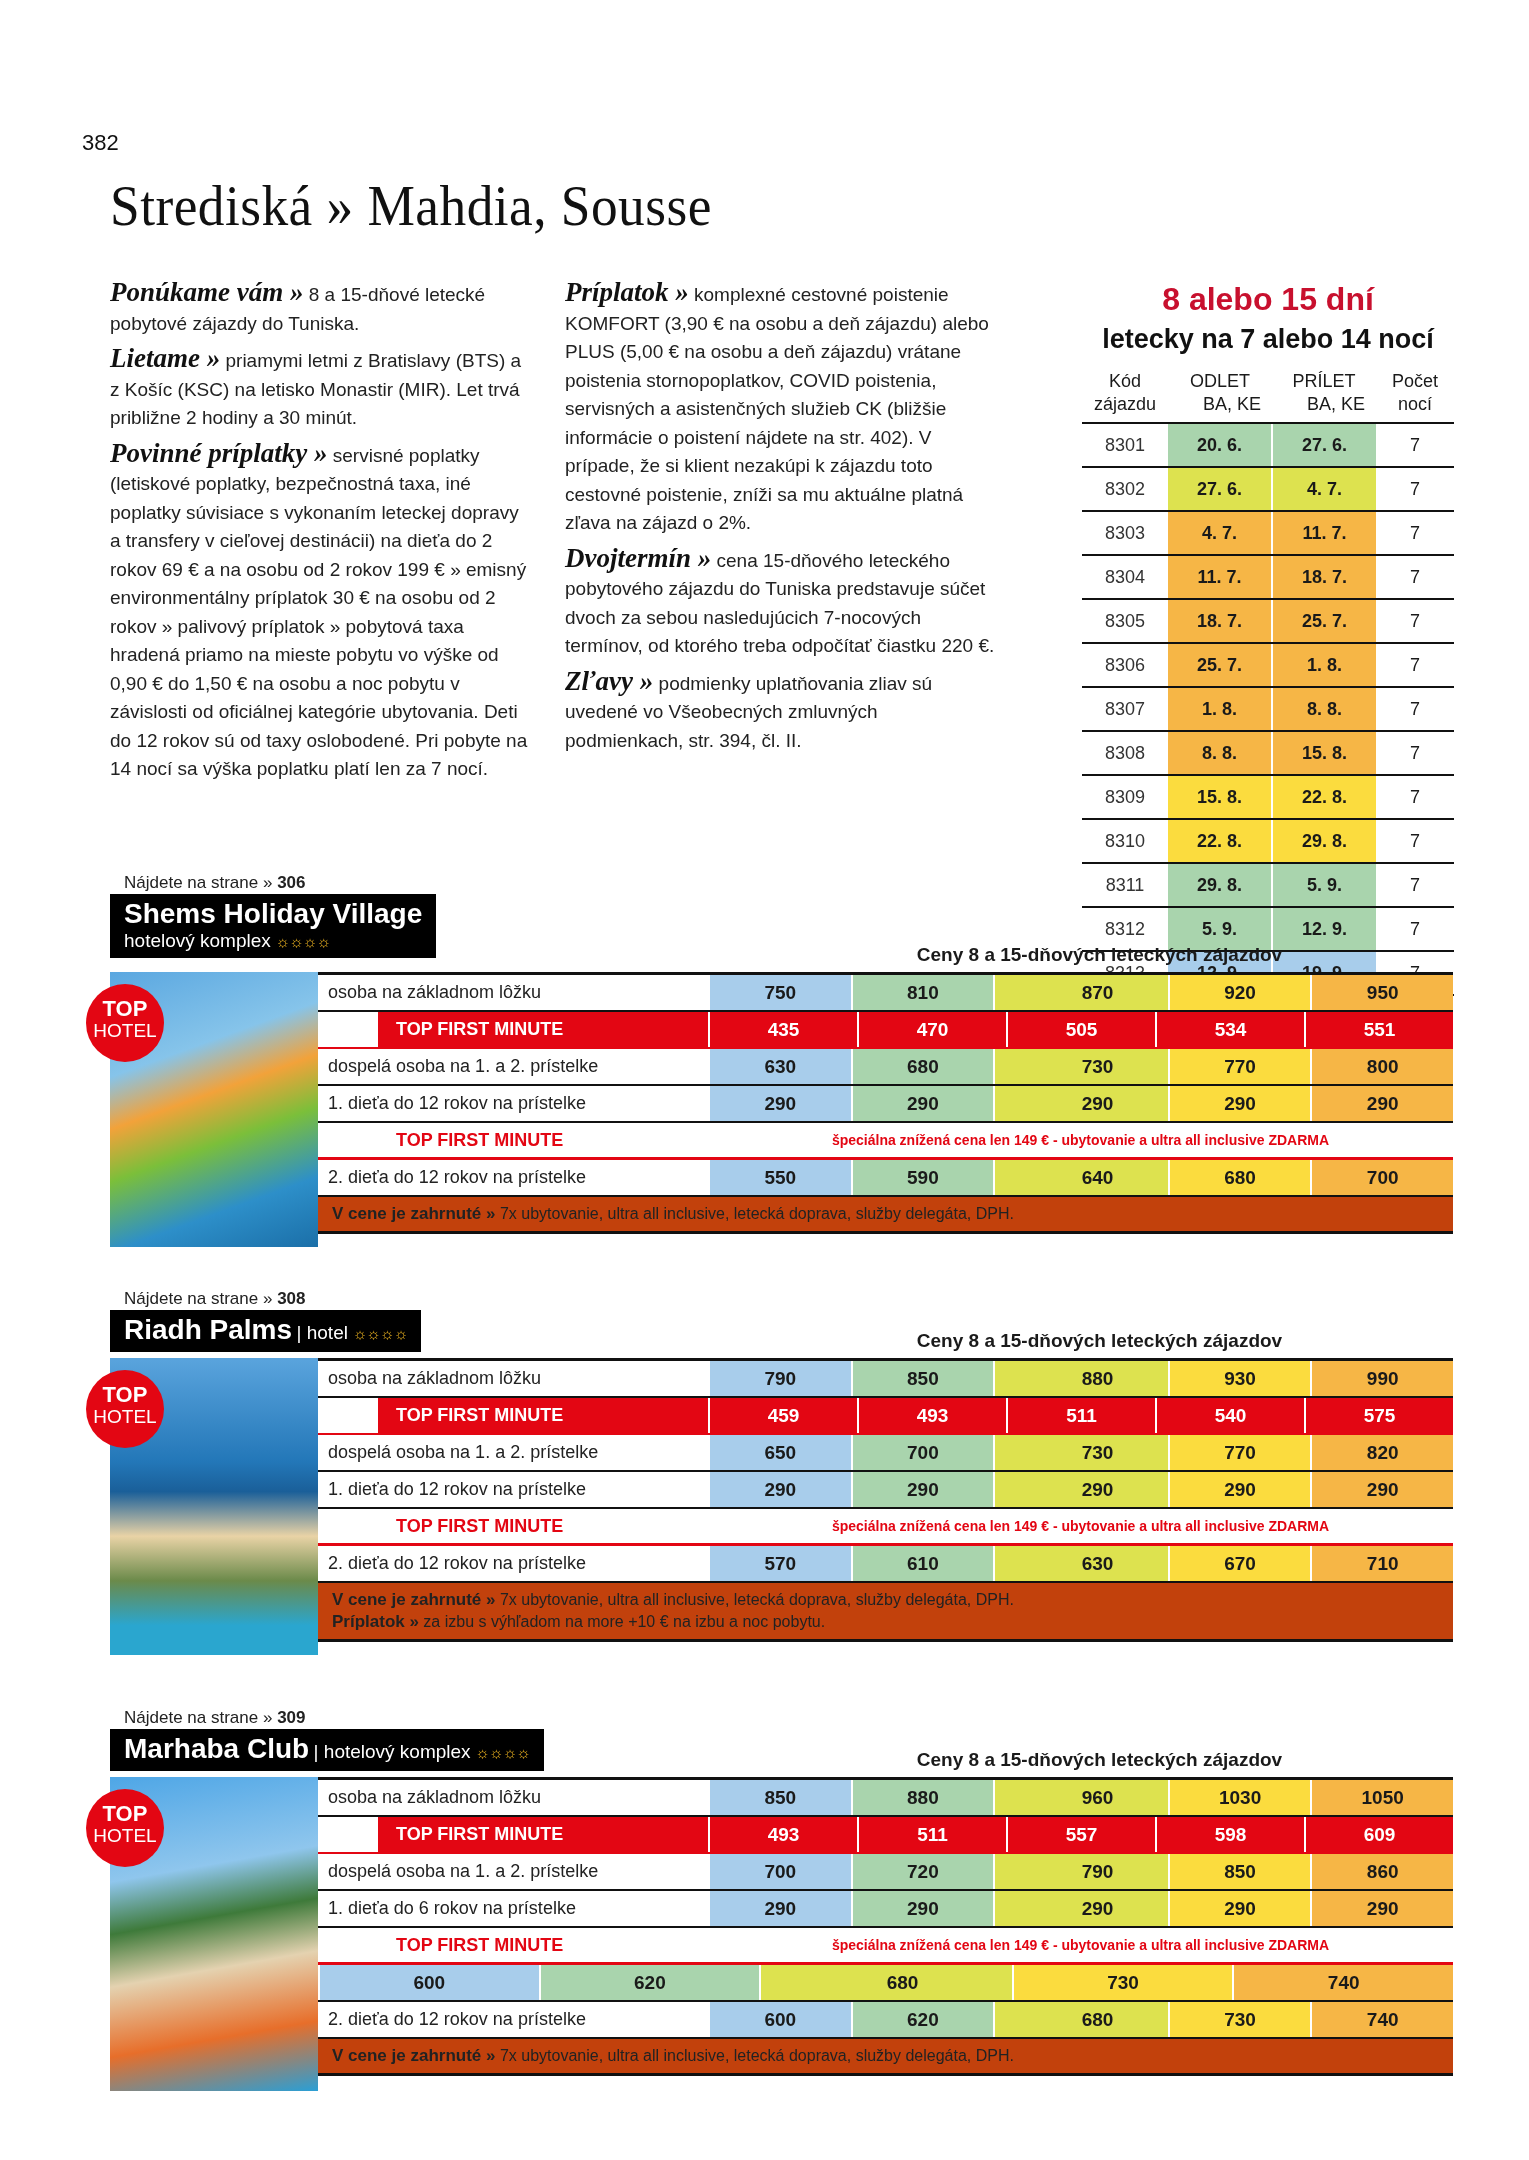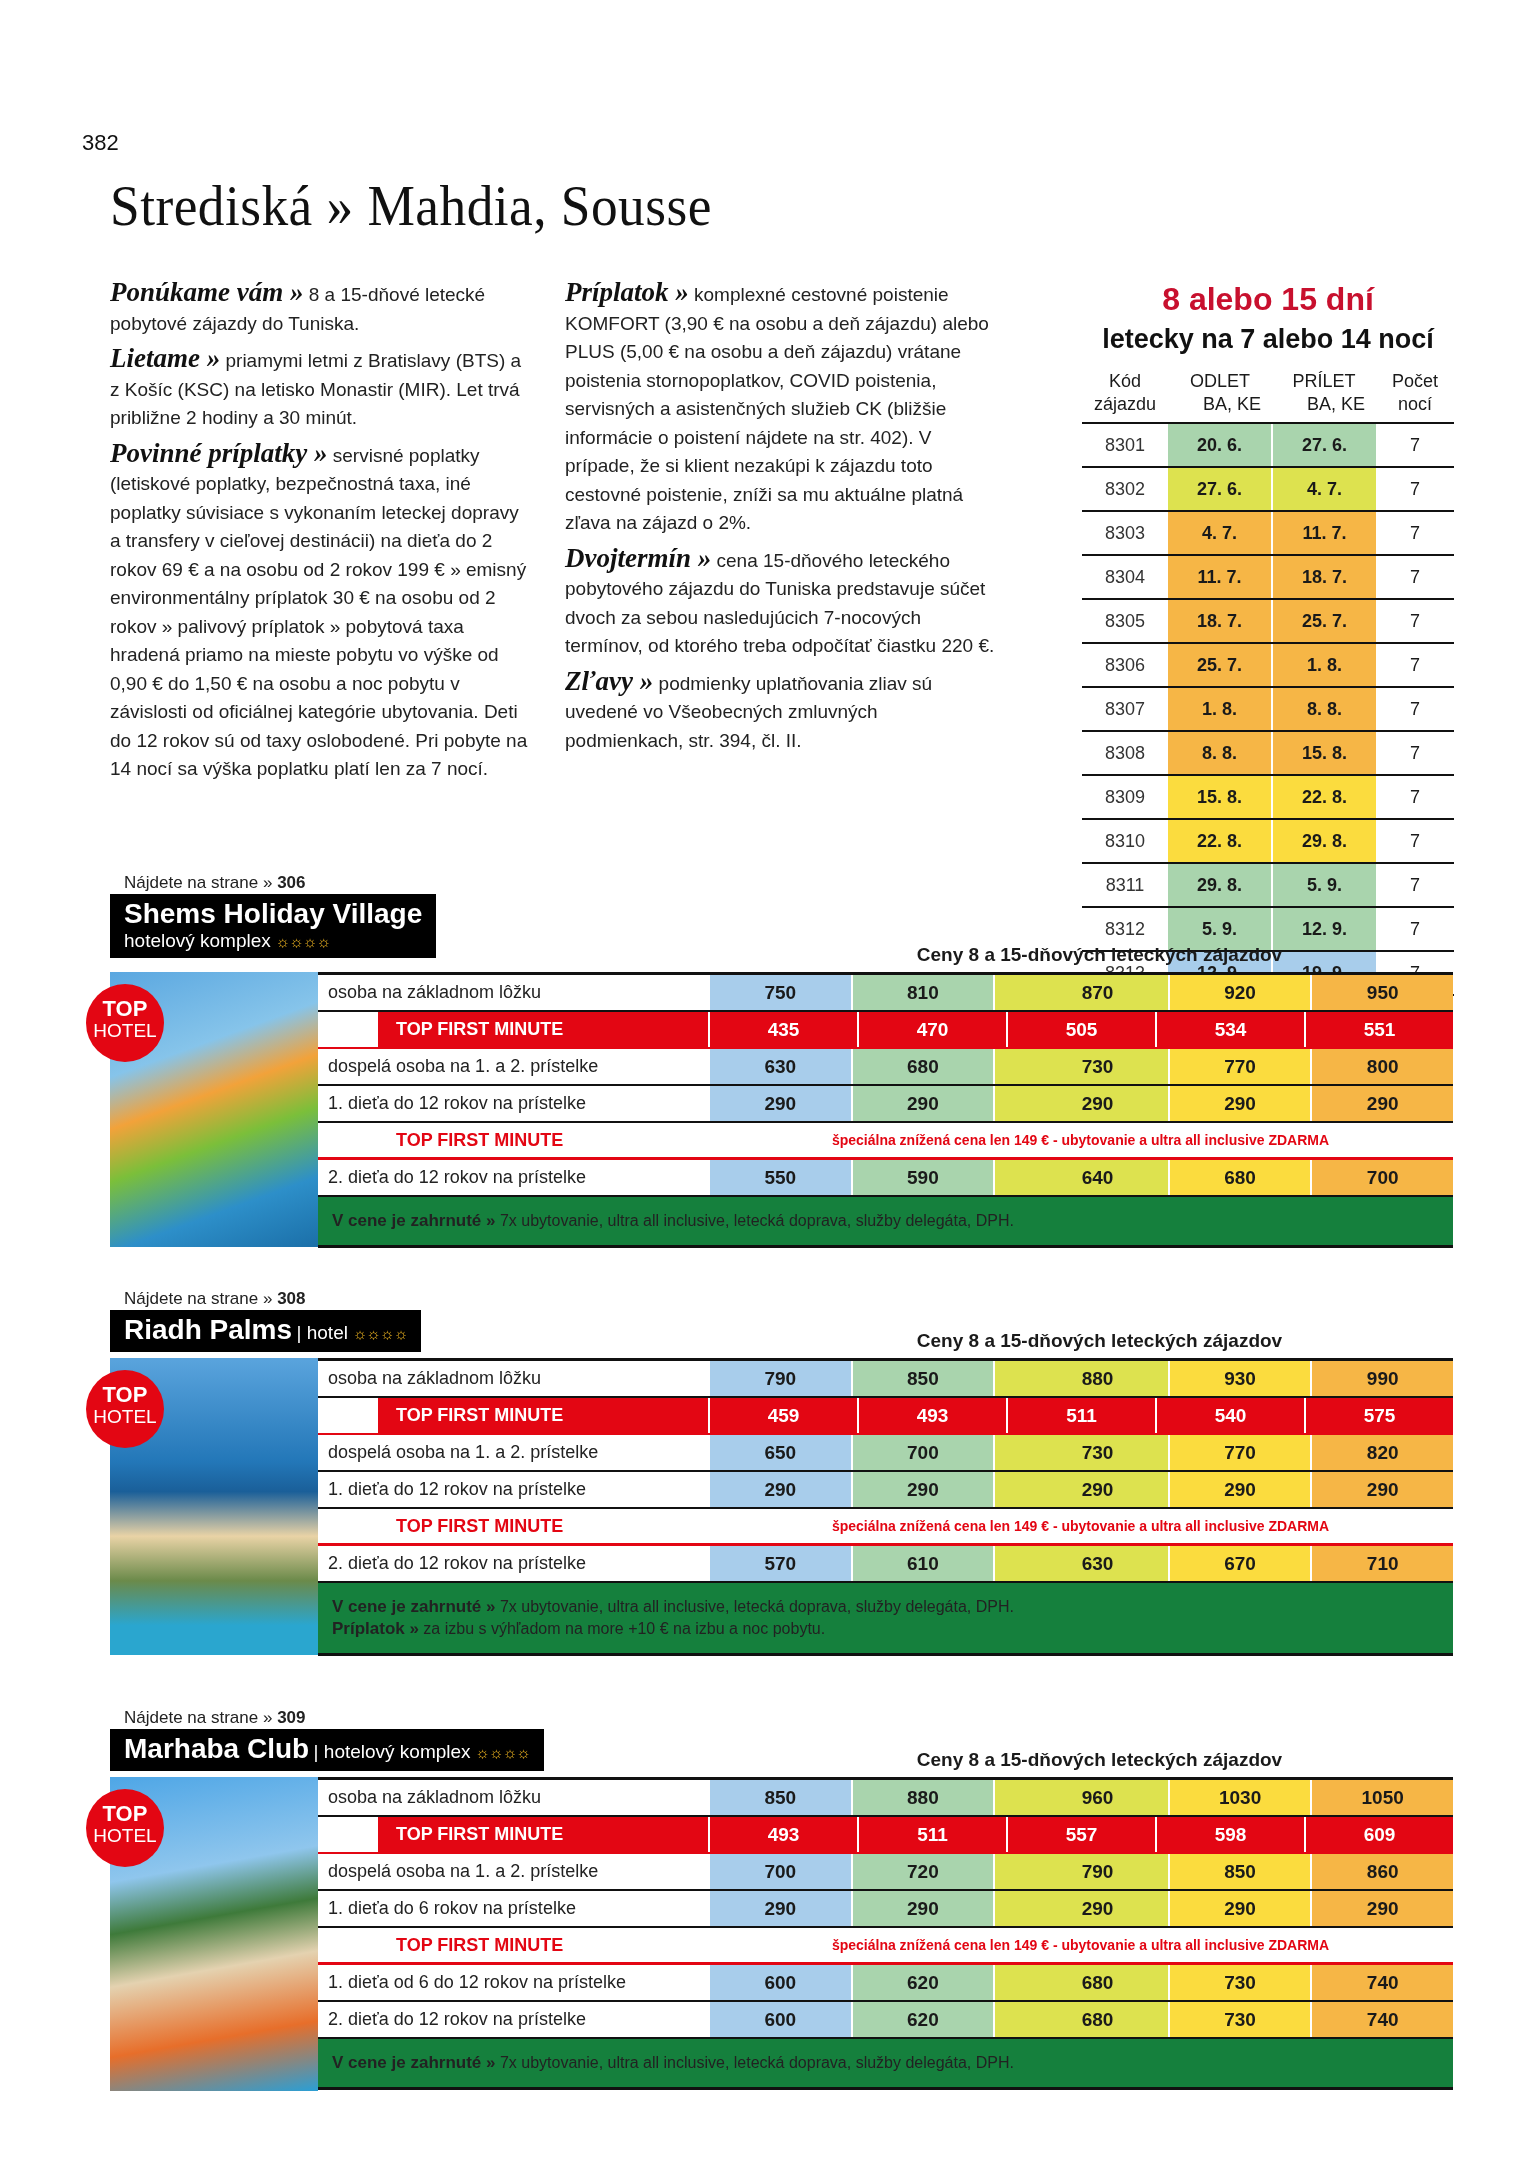"V cene je zahrnuté »" .incl { background: #15803d -> #c2410c; padding: 13px 14px -> 6px 14px }
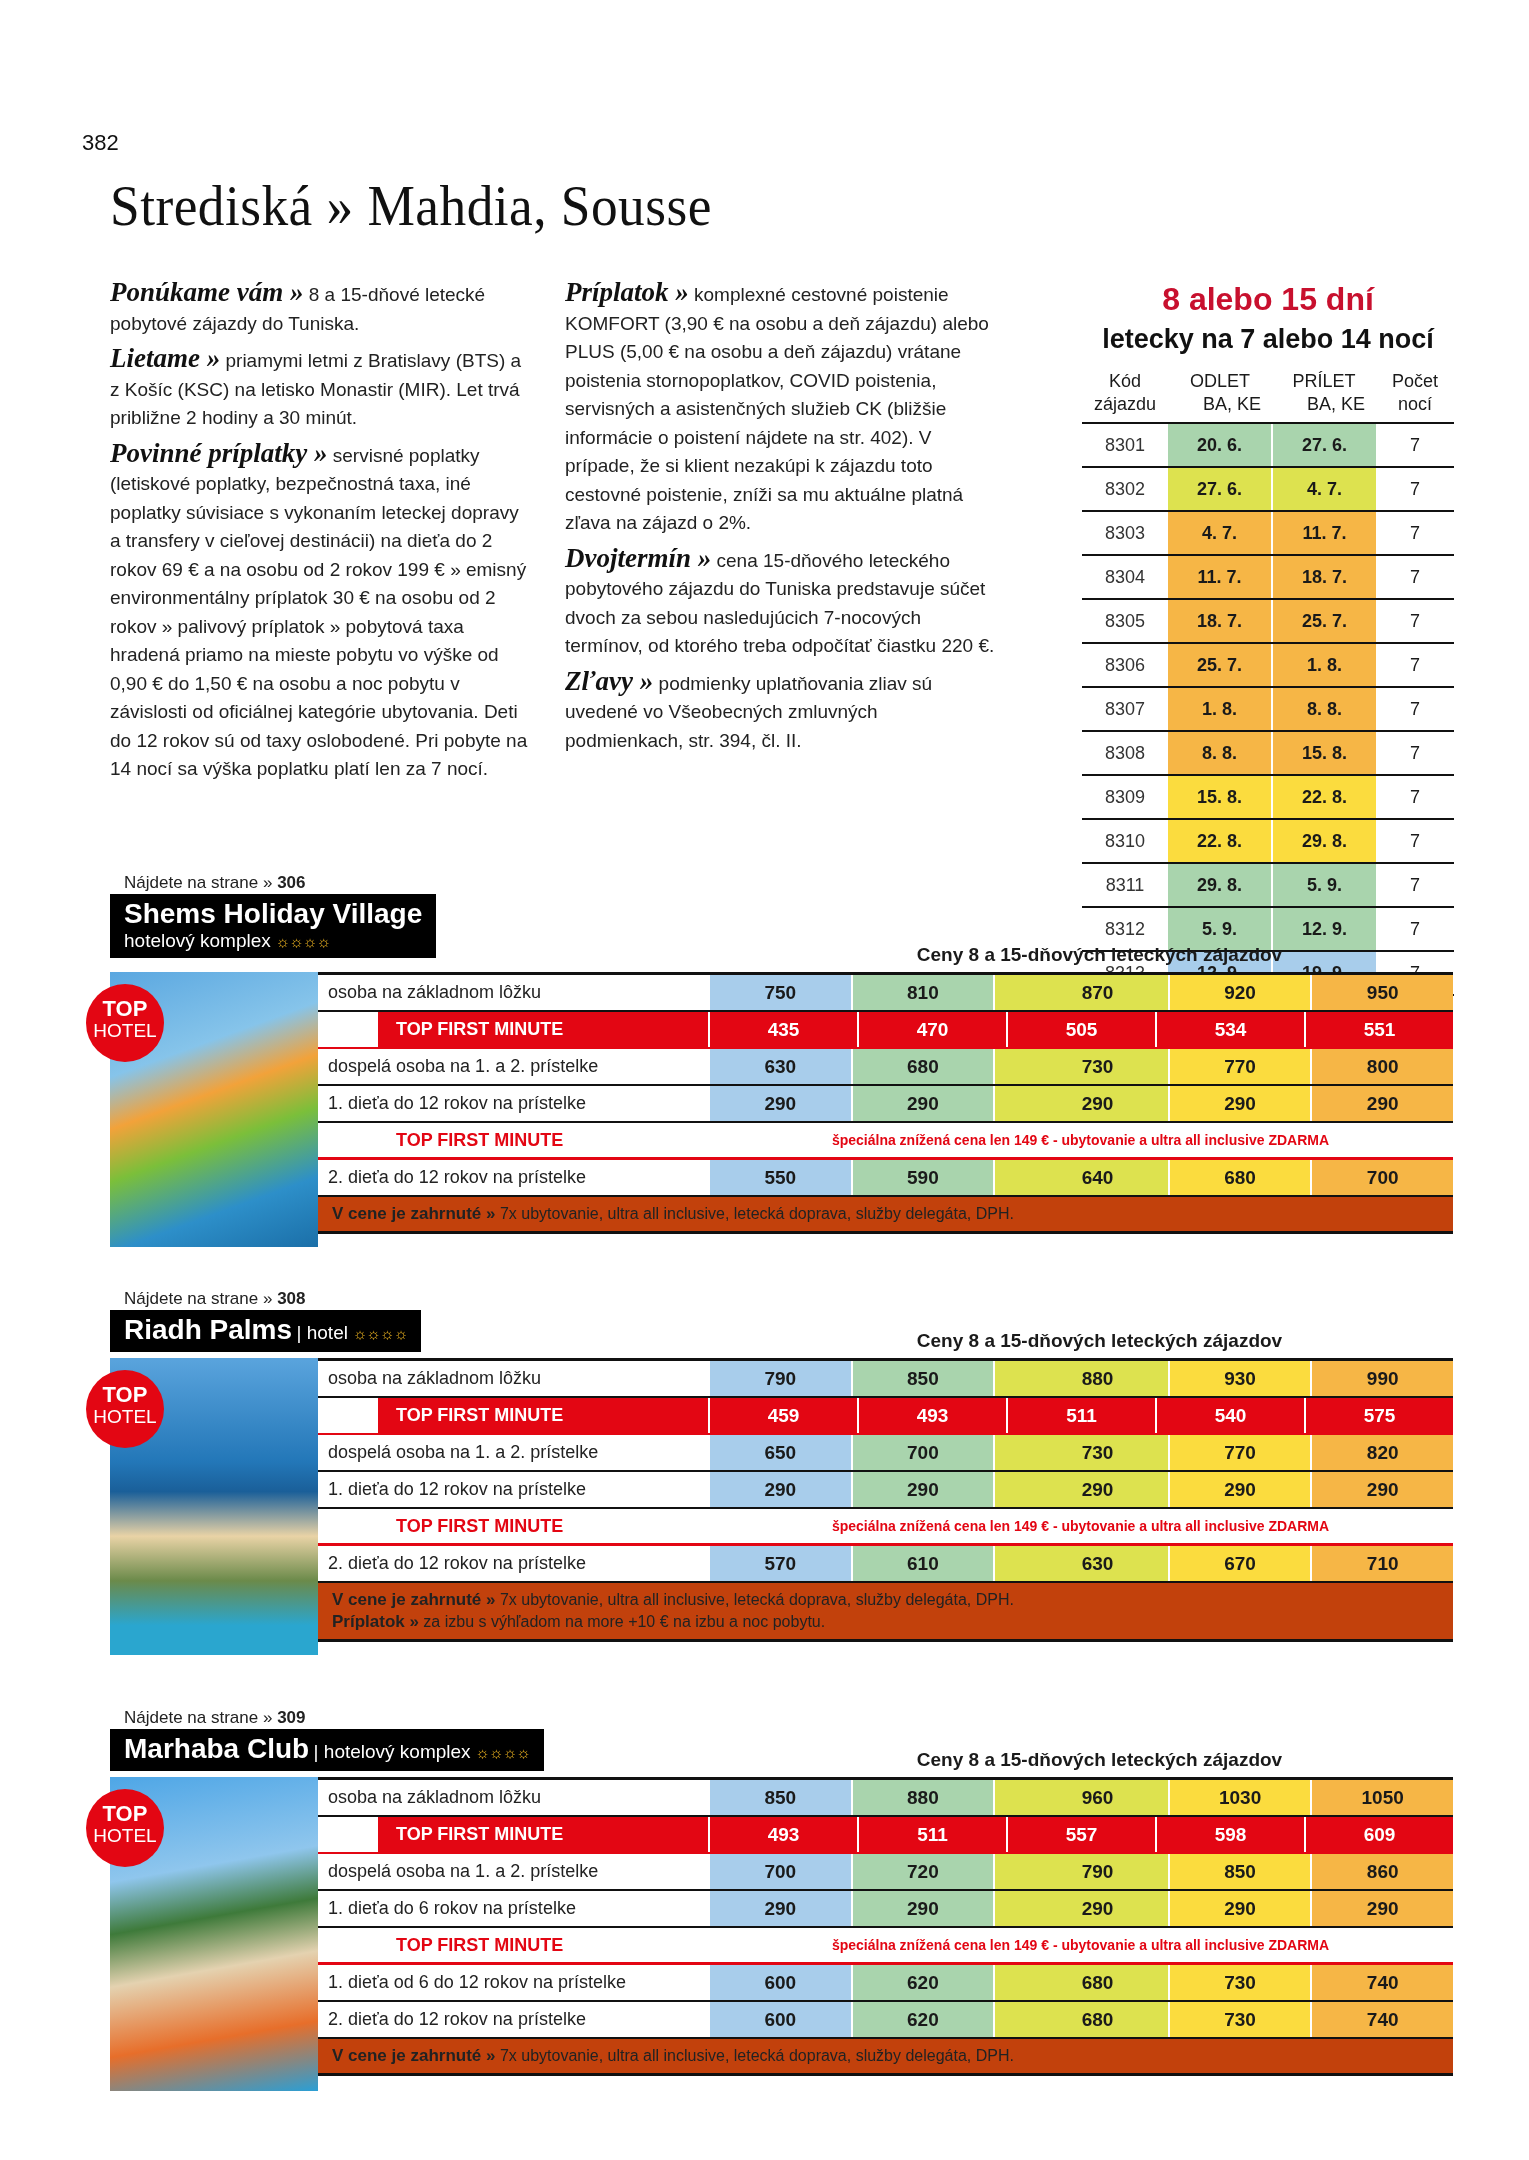"1. dieťa od 6 do" div.lbl { html: <div>1. dieťa od 6 do 12 rokov na prístelke</div> -> none }
